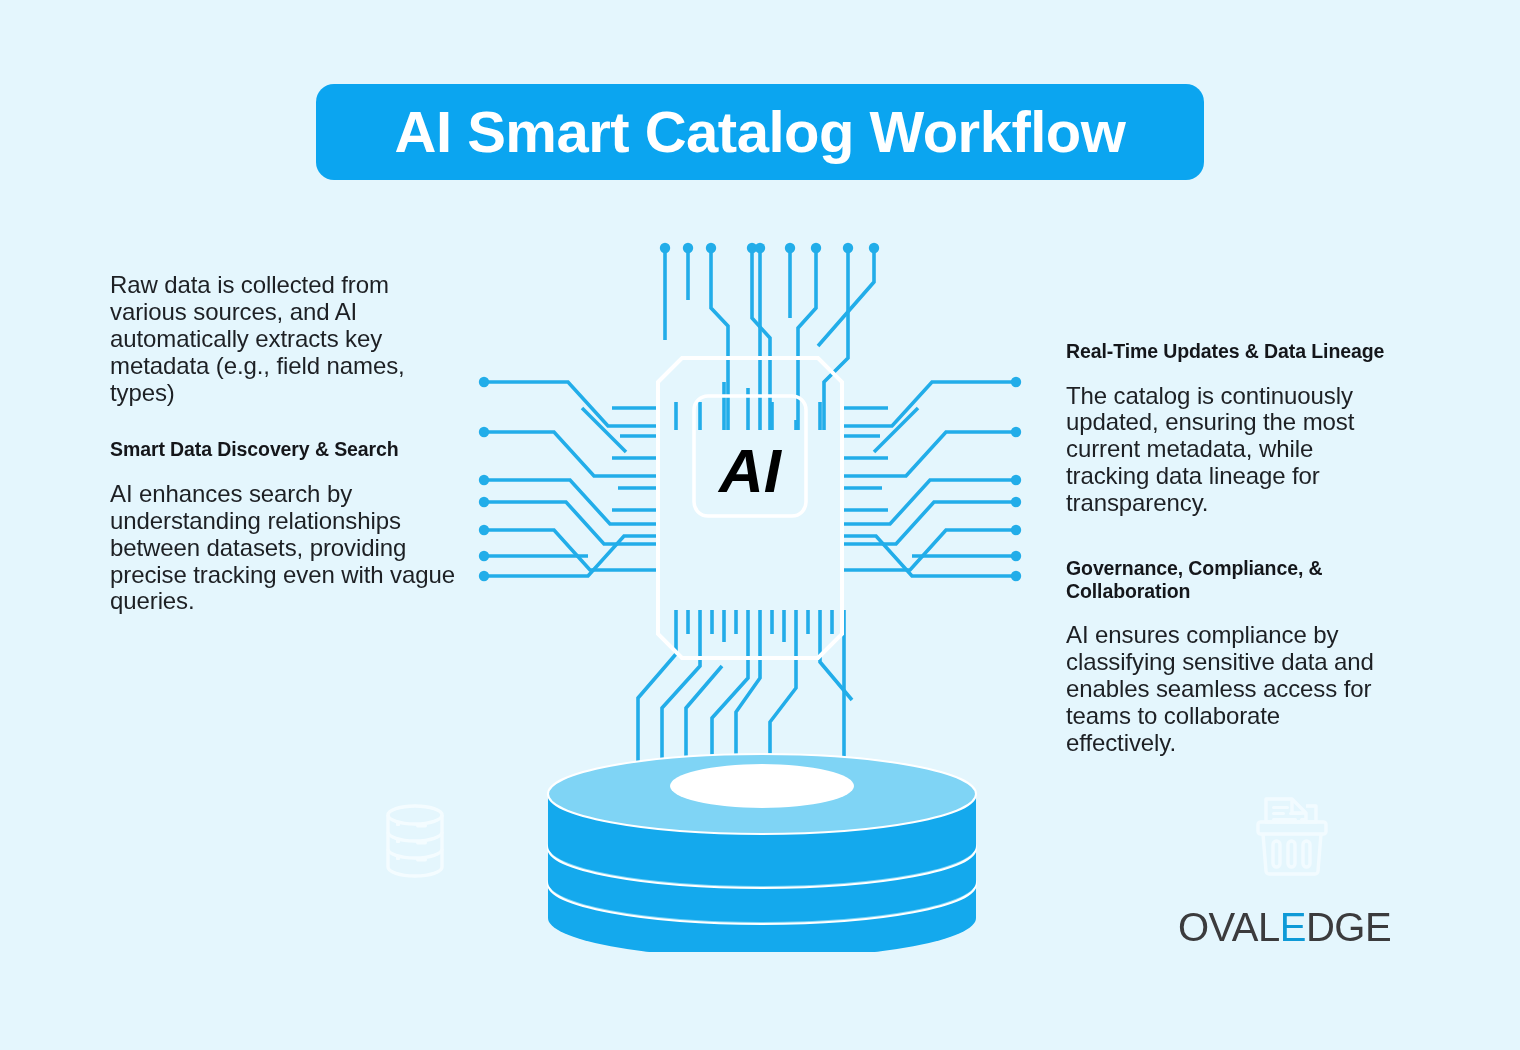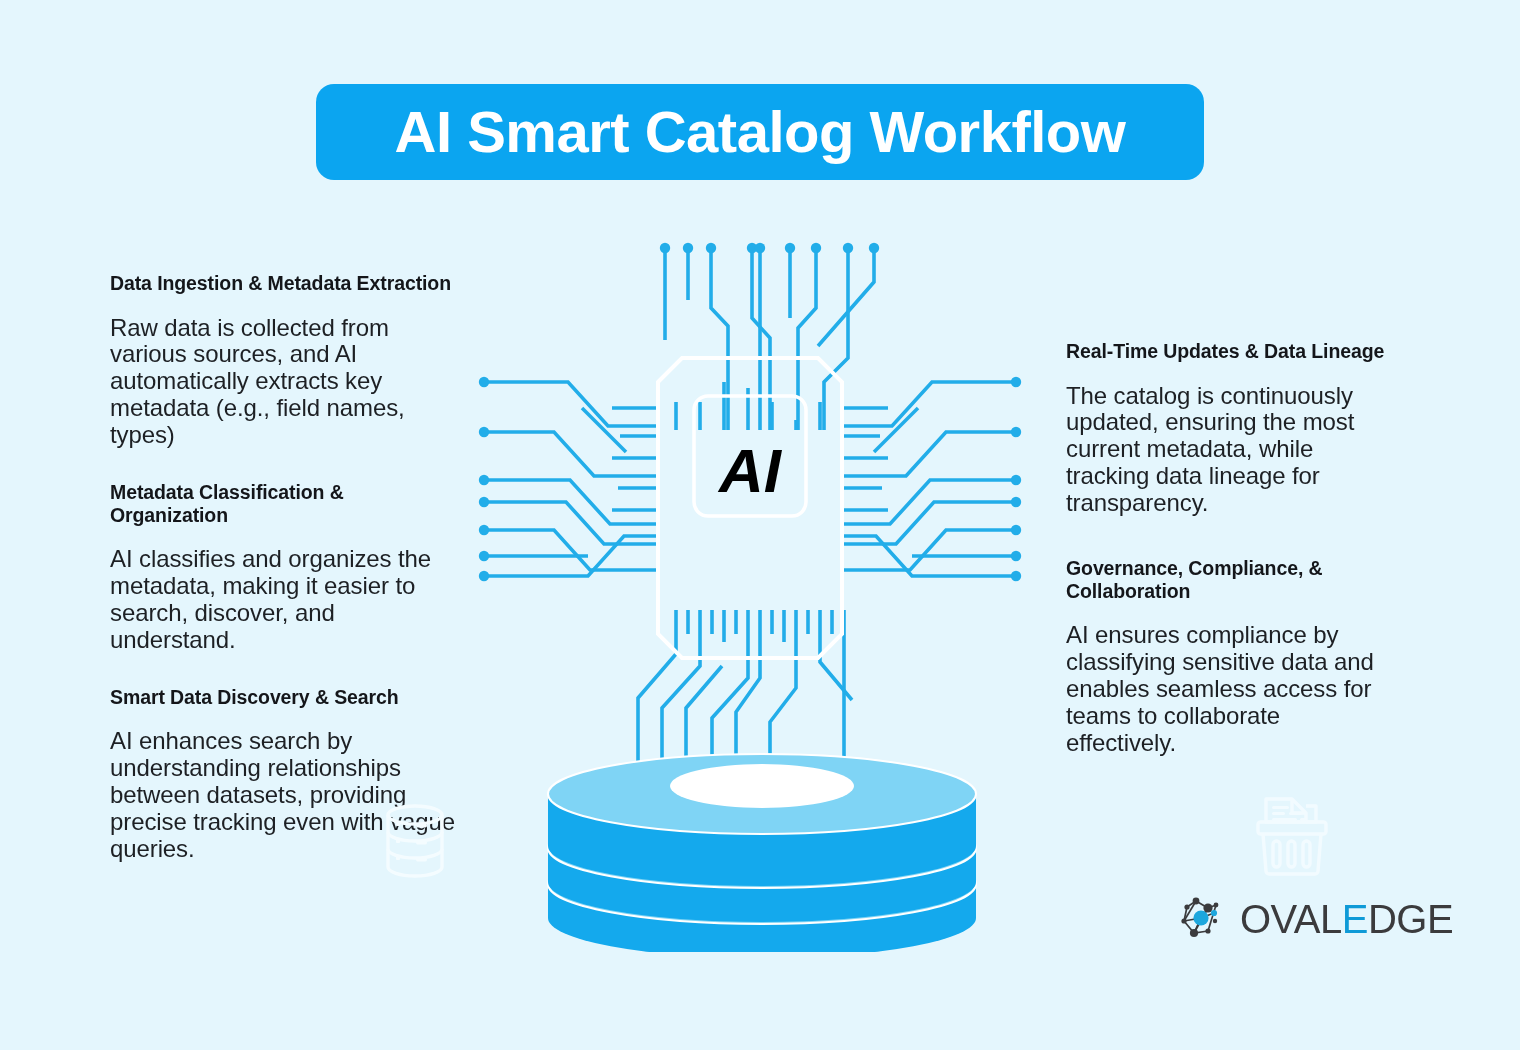"Data Ingestion & Metadata Extraction" div.b-head { html: <div>Data Ingestion &amp; Metadata Extraction</div> -> none }
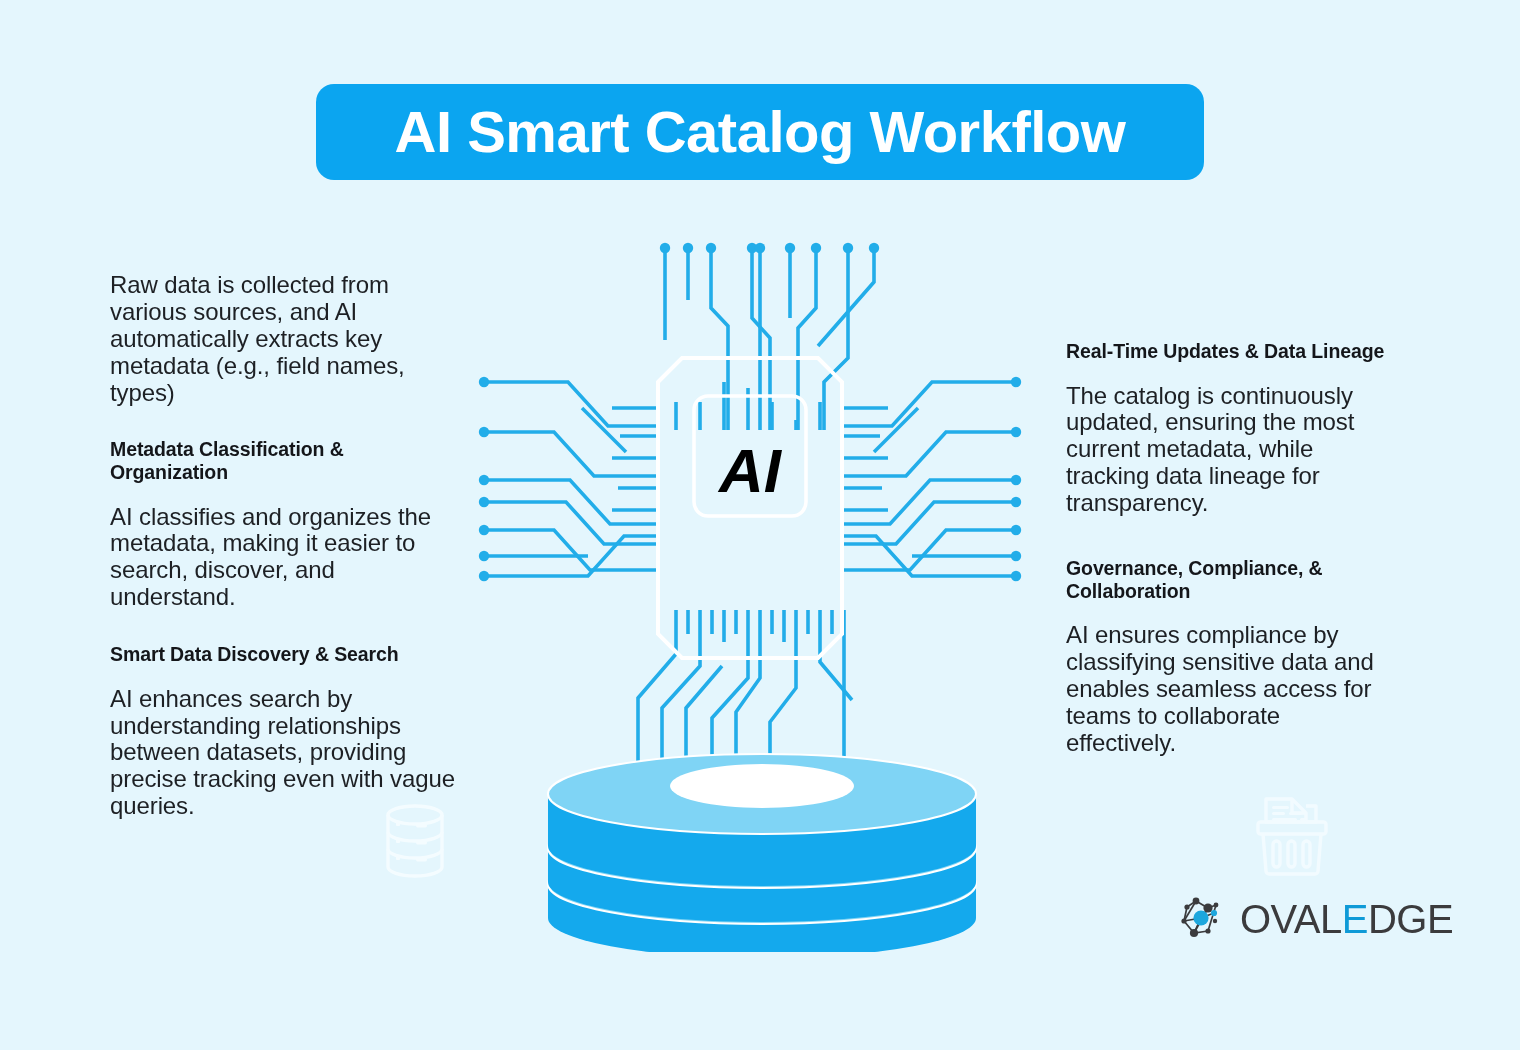"Metadata Classification & Organization" div.block { html: <div> <div>Metadata Classification &amp; Organization</div> <div>AI classifies and organizes the metadata, making it easier to search, discover, and understand.</div> </div> -> none }
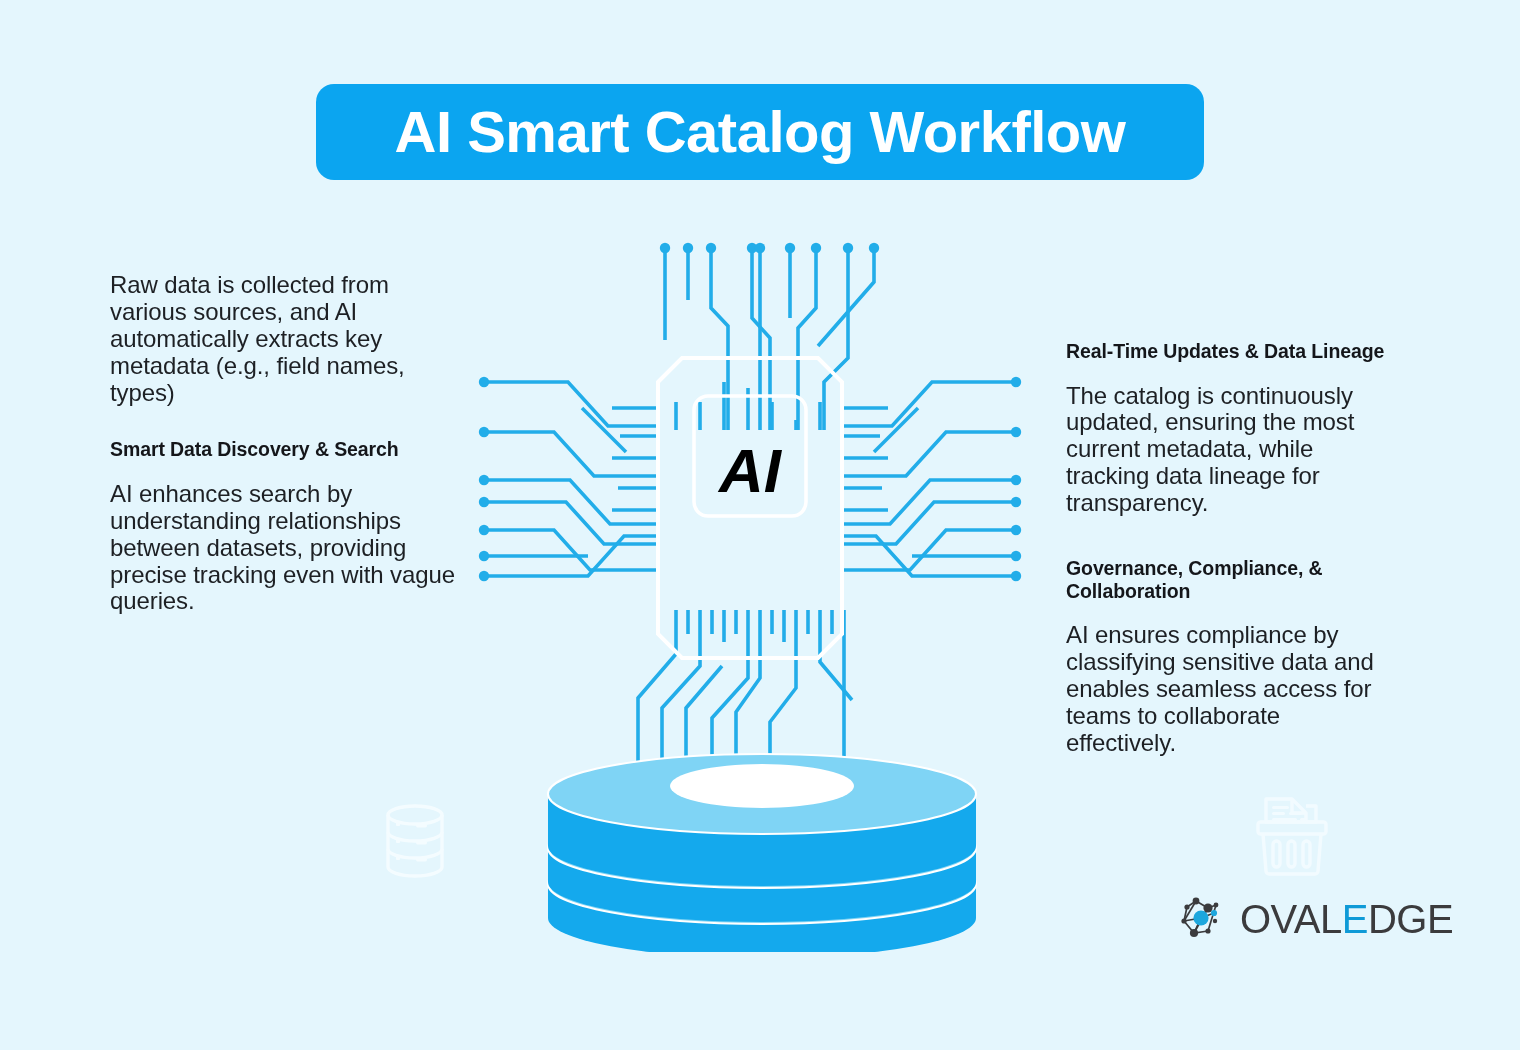"OVALEDGE" #logo { flex-direction: none -> column }
